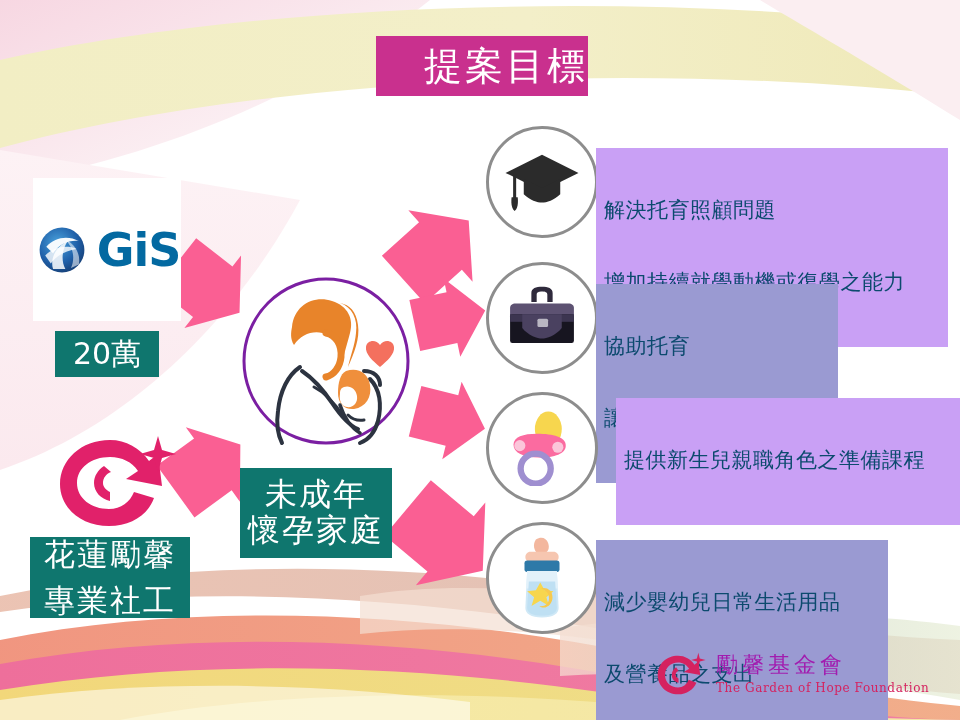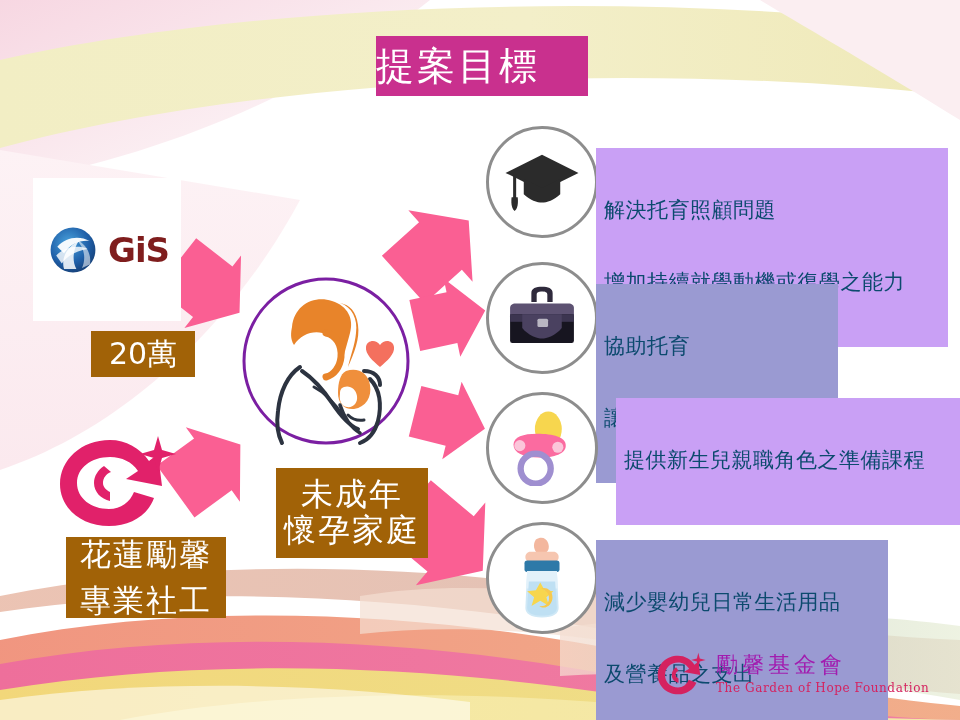"提案目標" .title-box { justify-content: flex-start -> flex-end }
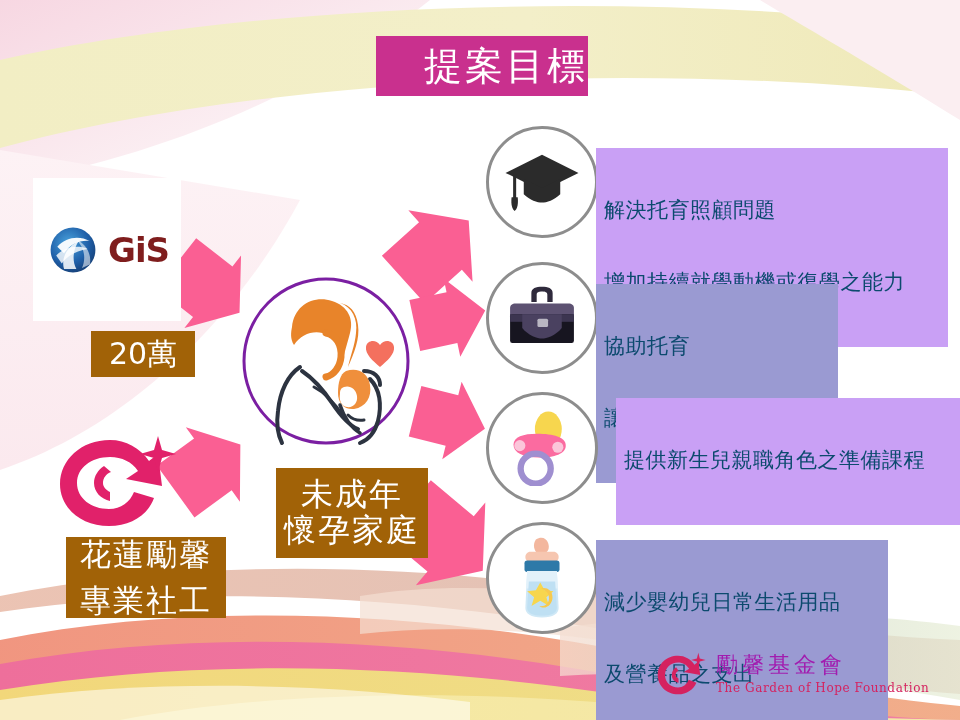"GiS" .gis-word { color: #7f1d1d -> #0369a1; font-size: 34px -> 46px }
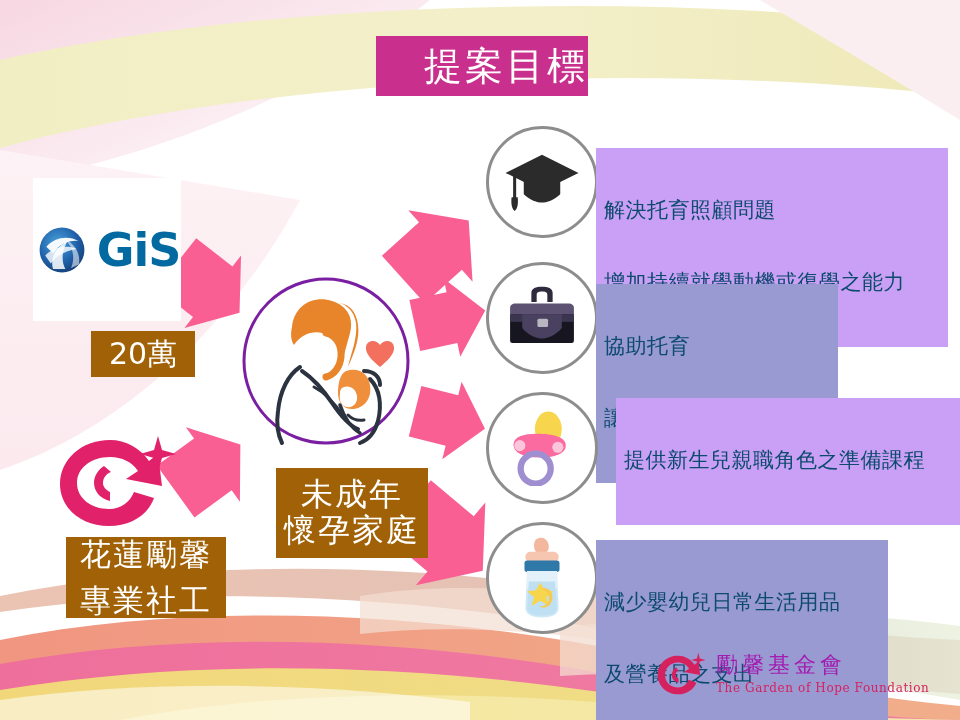"20萬" .tag { background: #a16207 -> #0f766e; margin-left: 36px -> none }
